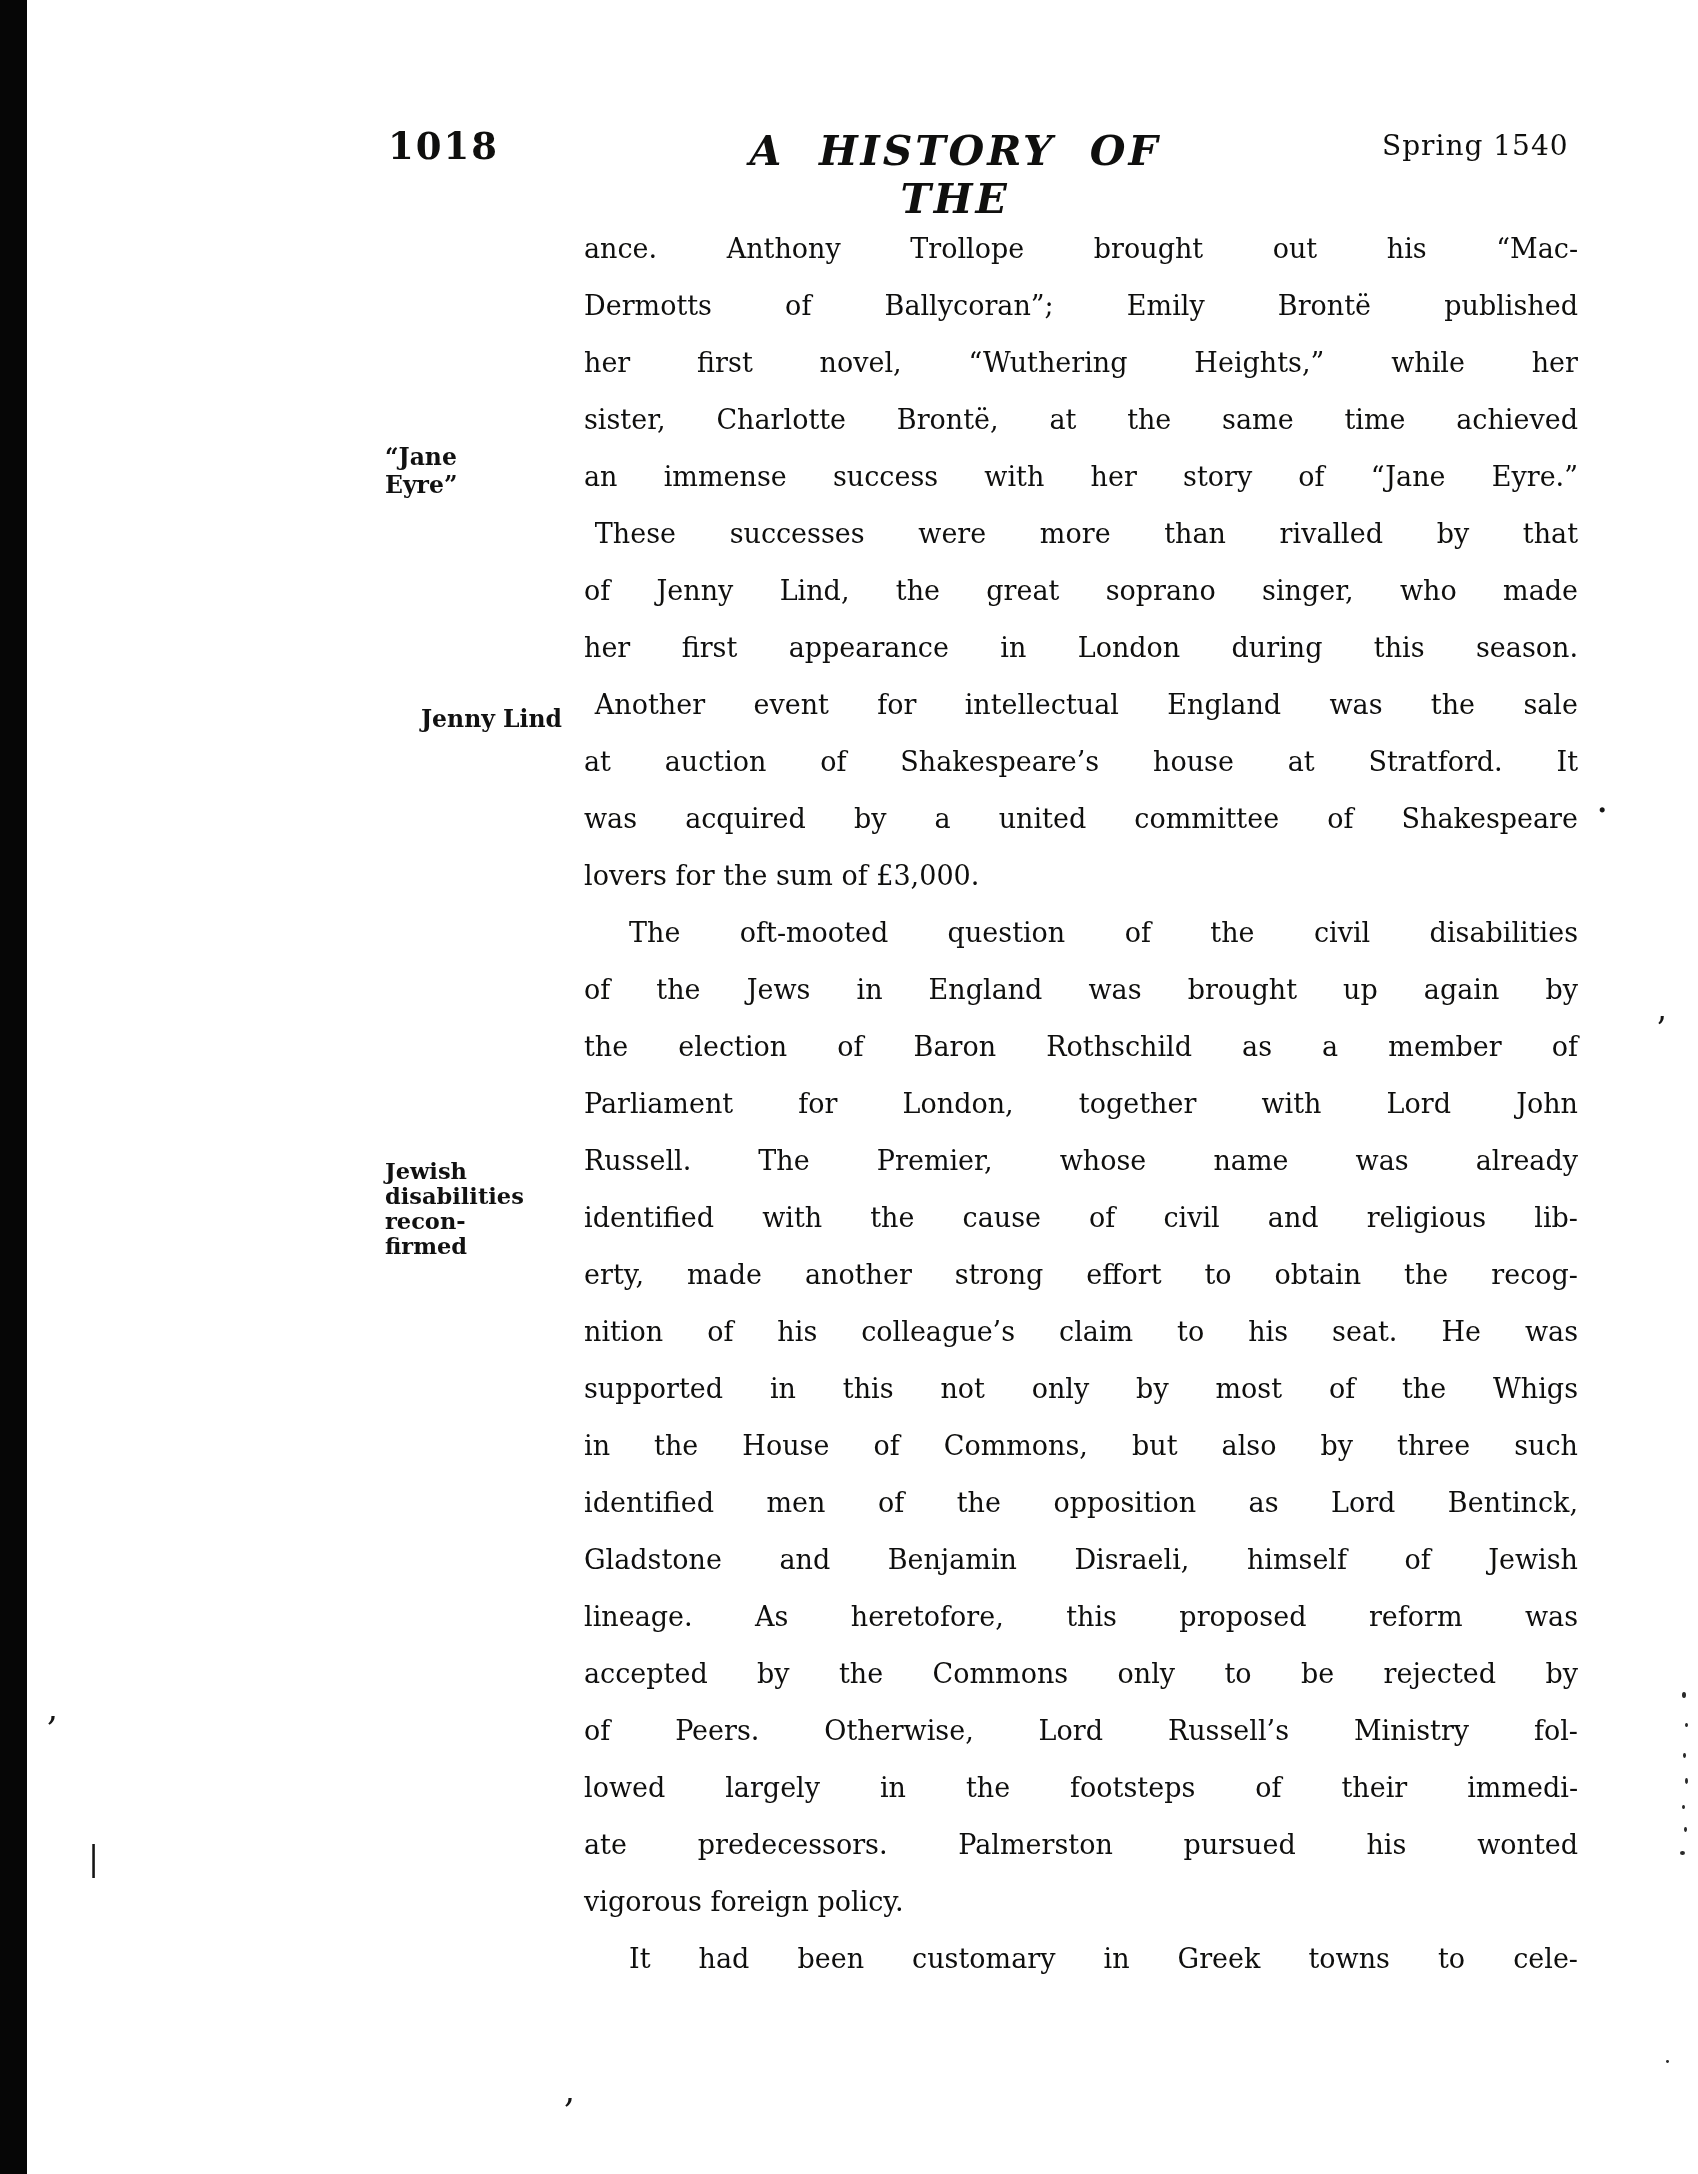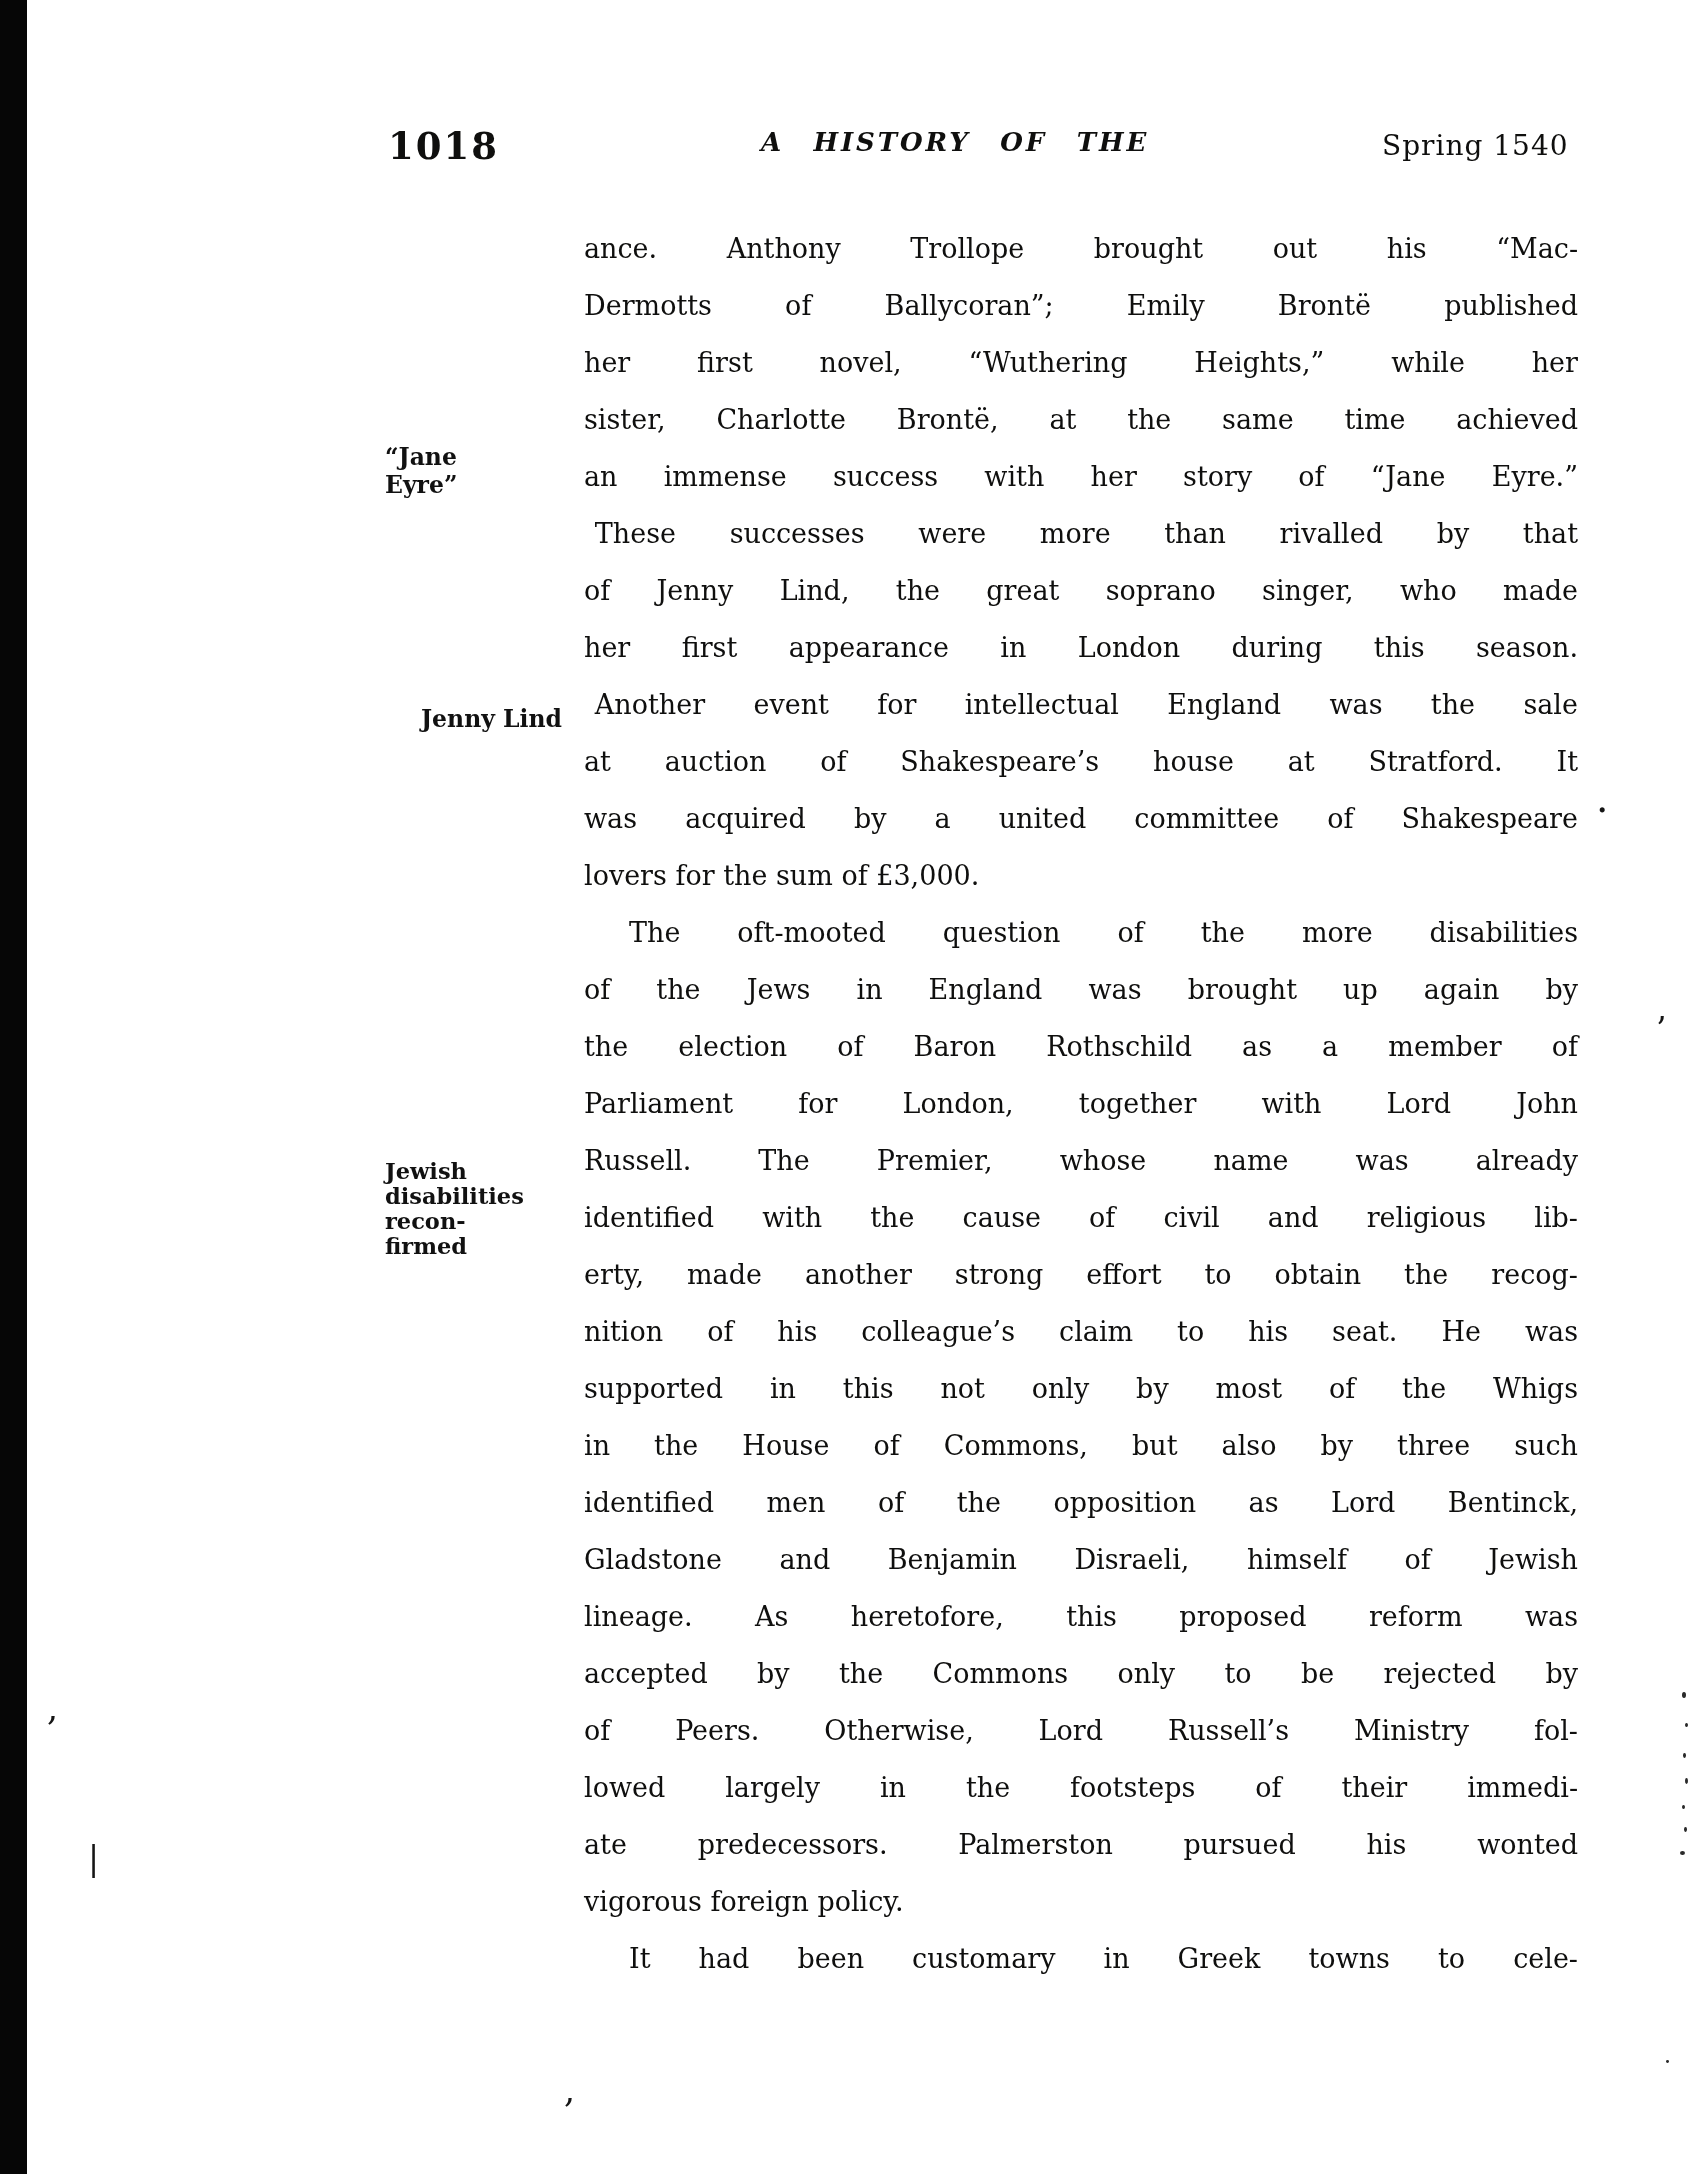"A HISTORY OF THE" .runtitle { font-size: 26px -> 41px }
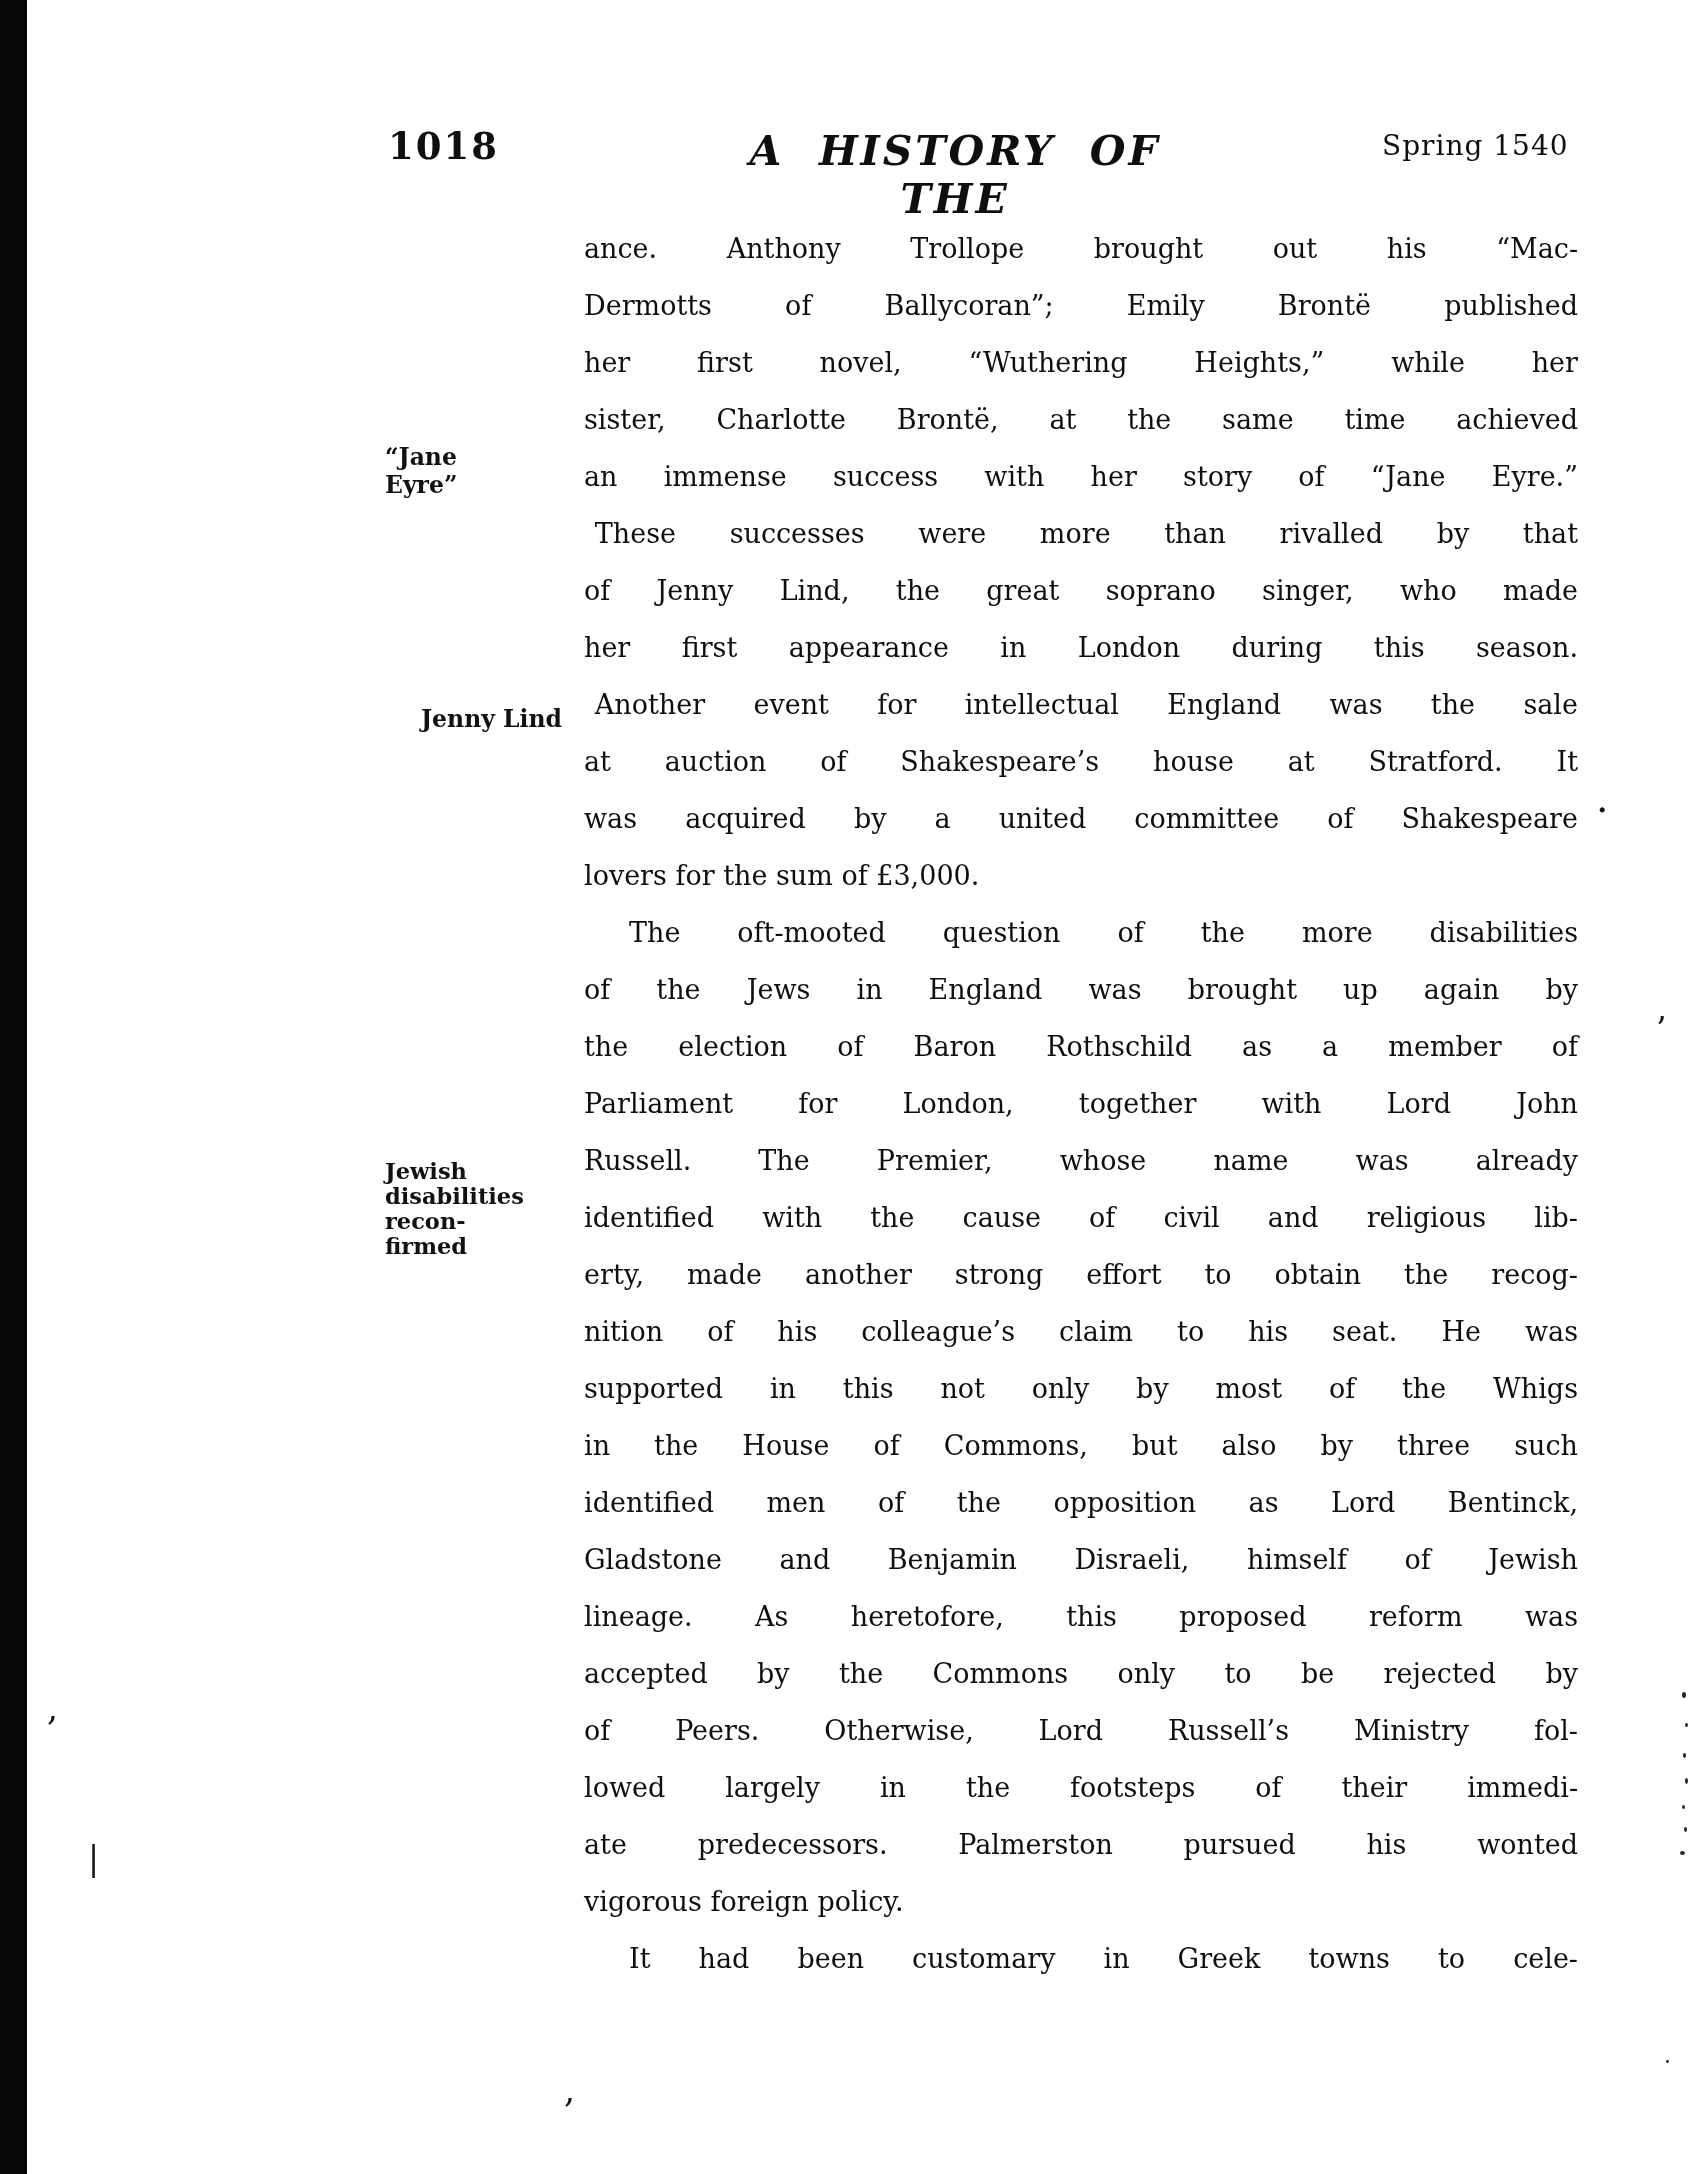"The oft-mooted question of the" div.line { text: more -> civil }
